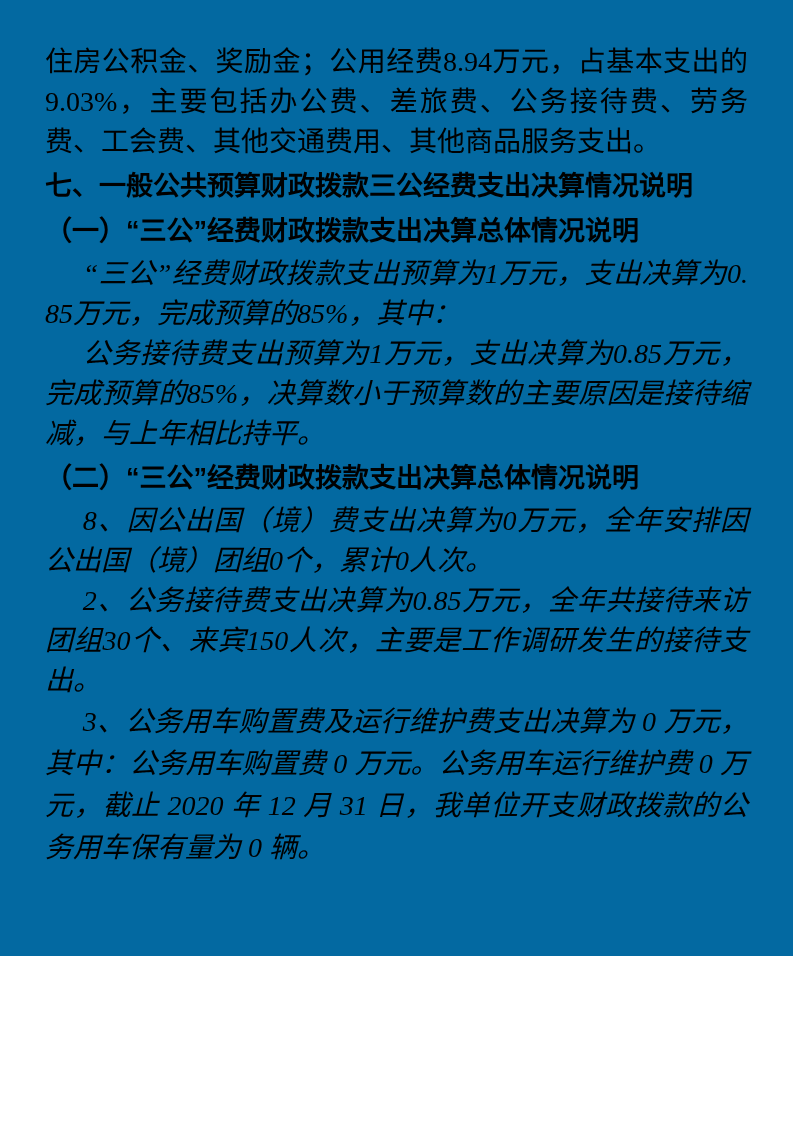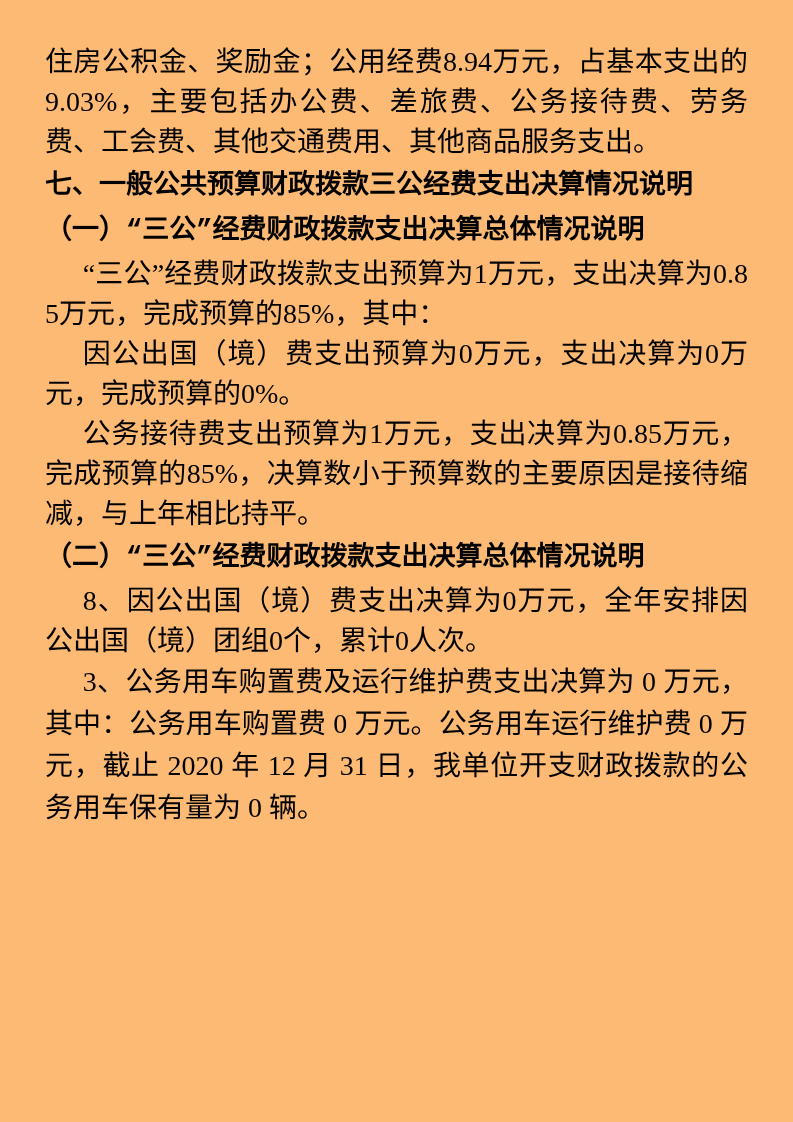"住房公积金、奖励金；公用经费8.94万元，占基本支出的9.03%，主要包括办公费" .page { background: #fdba74 -> #0369a1; height: 1122px -> 956px }
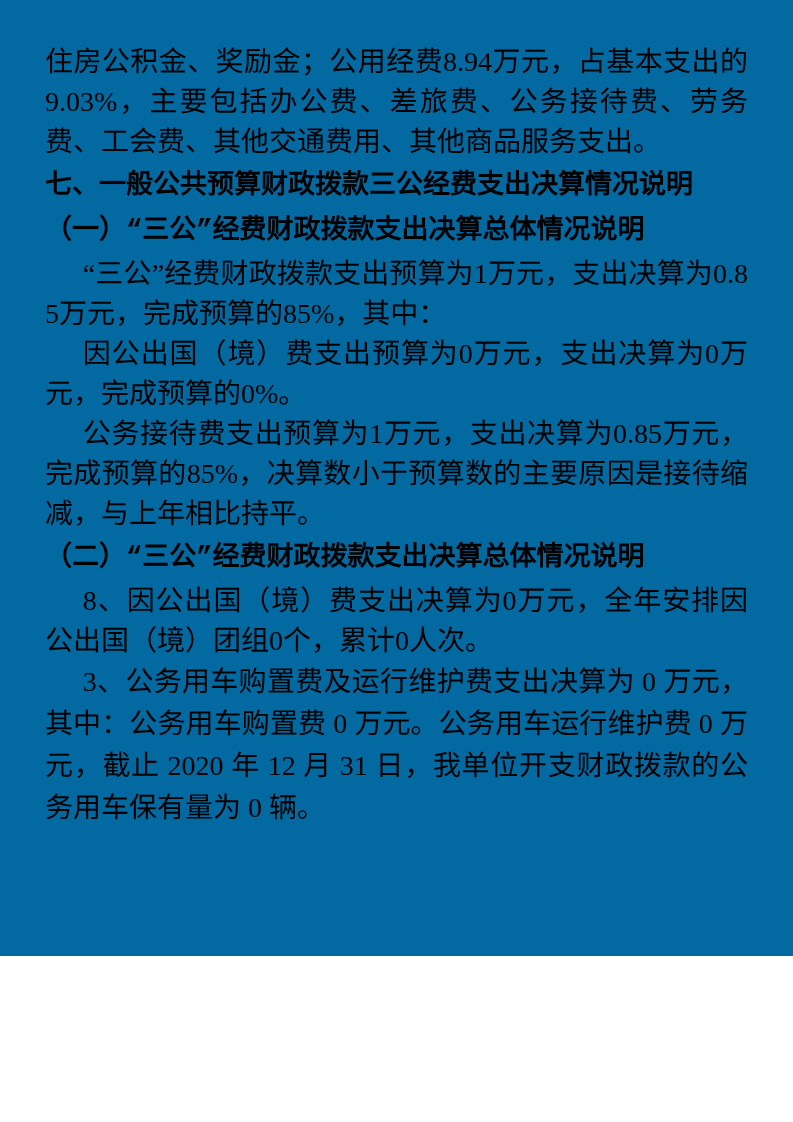"七、一般公共预算财政拨款三公经费支出决算情况说明" h2.sec-heading, h3.sub-heading { font-family: Liberation Mono, monospace -> Liberation Sans, sans-serif }
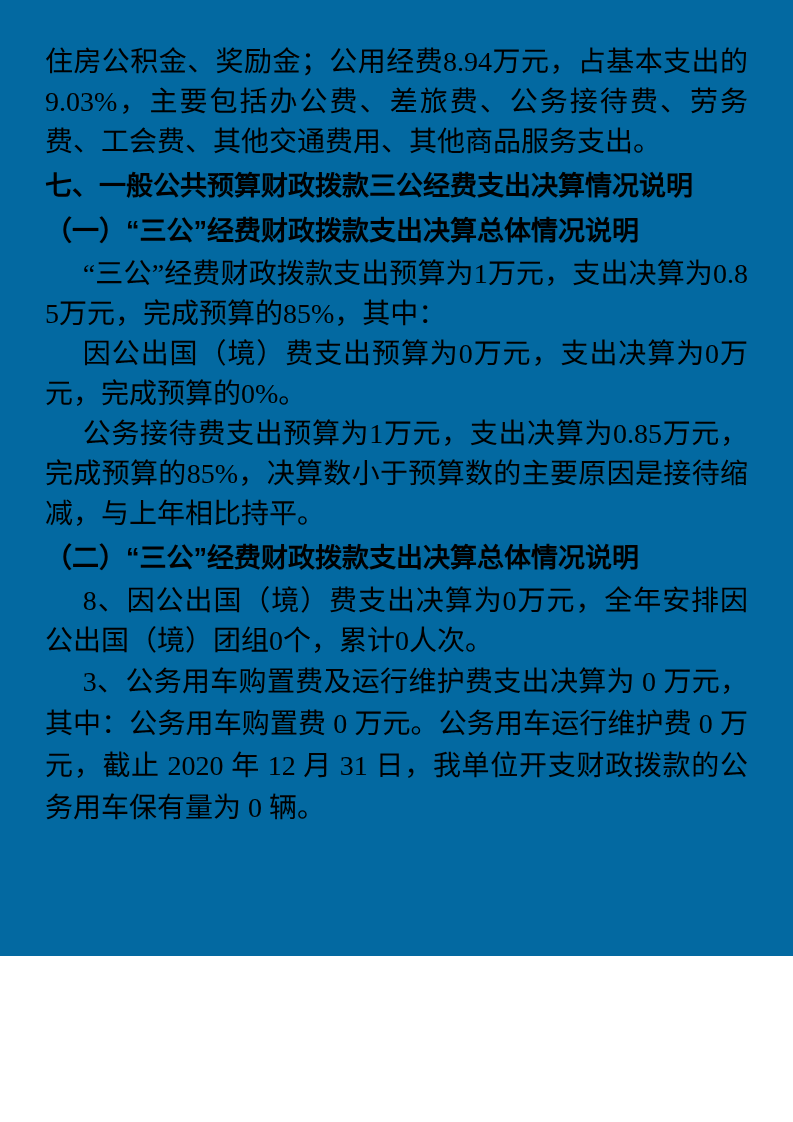"“三公”经费财政拨款支出预算为1万元，支出决算为0.85万元，完成预算的85%，" p.body-para.indent { font-style: none -> italic }
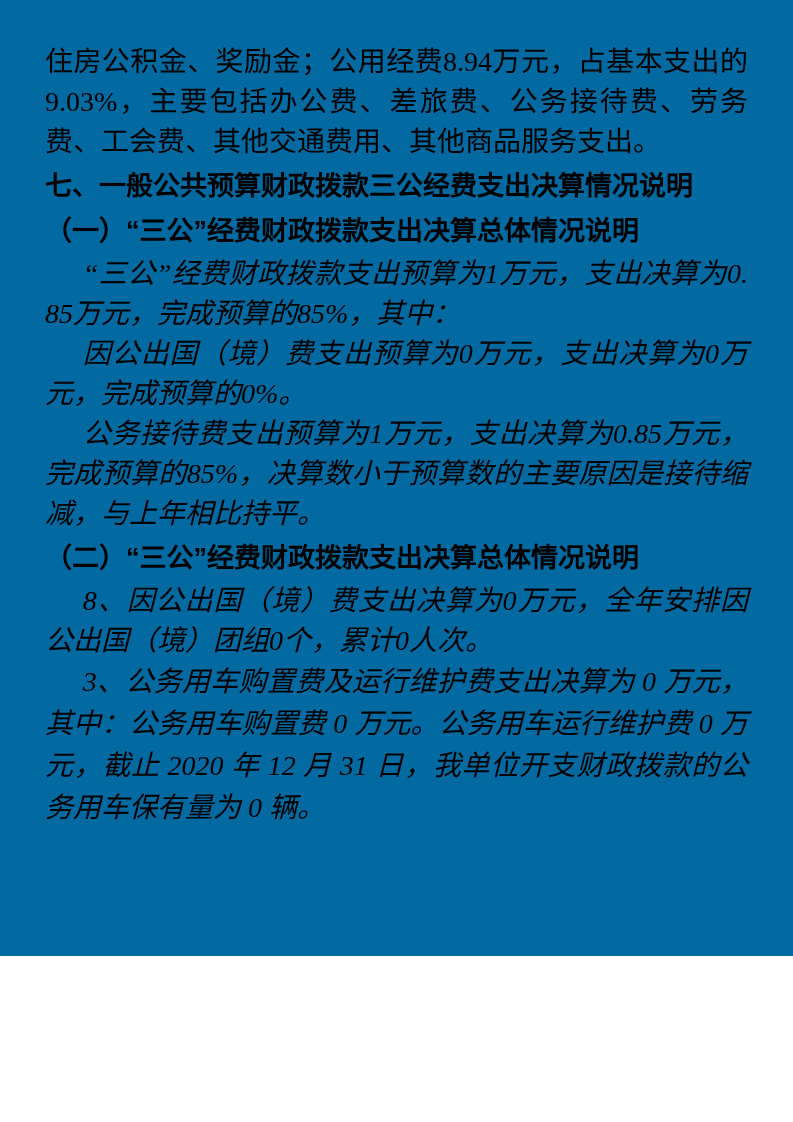"因公出国（境）费支出预算为0万元，支出决算为0万元，完成预算的0%。" p.body-para { html: <p>因公出国（境）费支出预算为0万元，支出决算为0万元，完成预算的0%。</p> -> none }
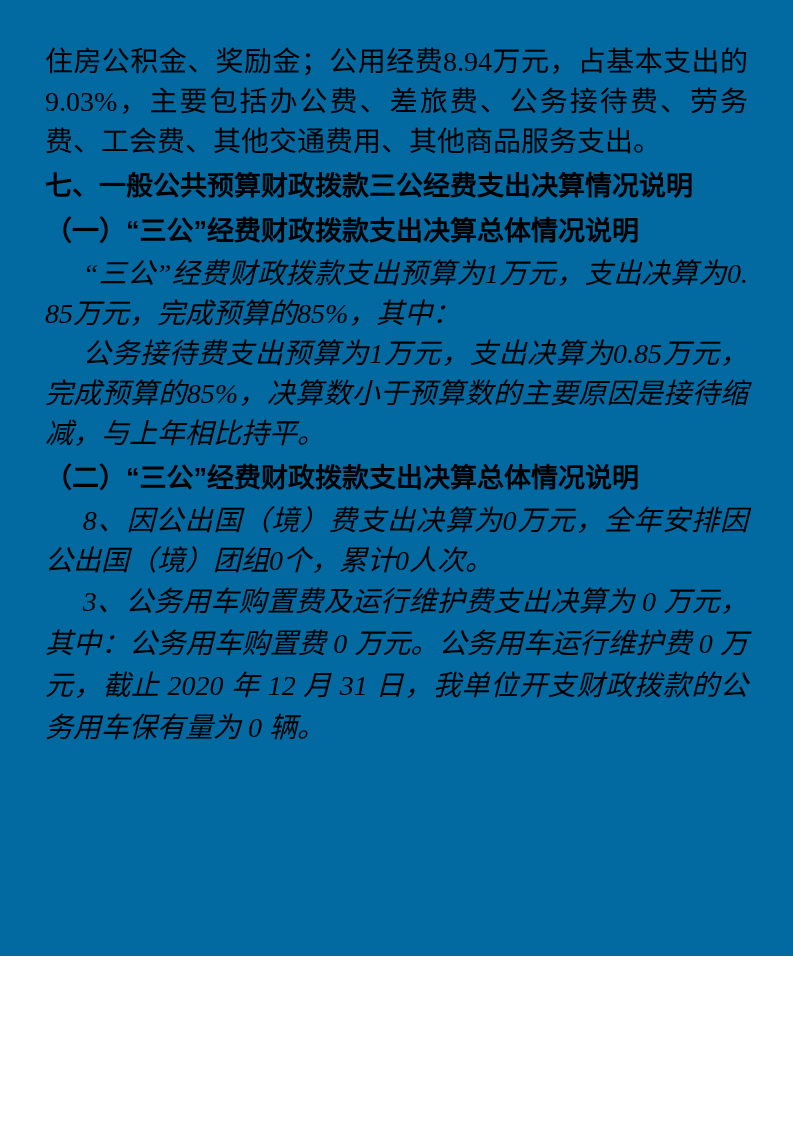"2、公务接待费支出决算为0.85万元，全年共接待来访团组30个、来宾150人次，" p.body-para { html: none -> <p>2、公务接待费支出决算为0.85万元，全年共接待来访团组30个、来宾150人次，主要是工作调研发生的接待支出。</p> }
